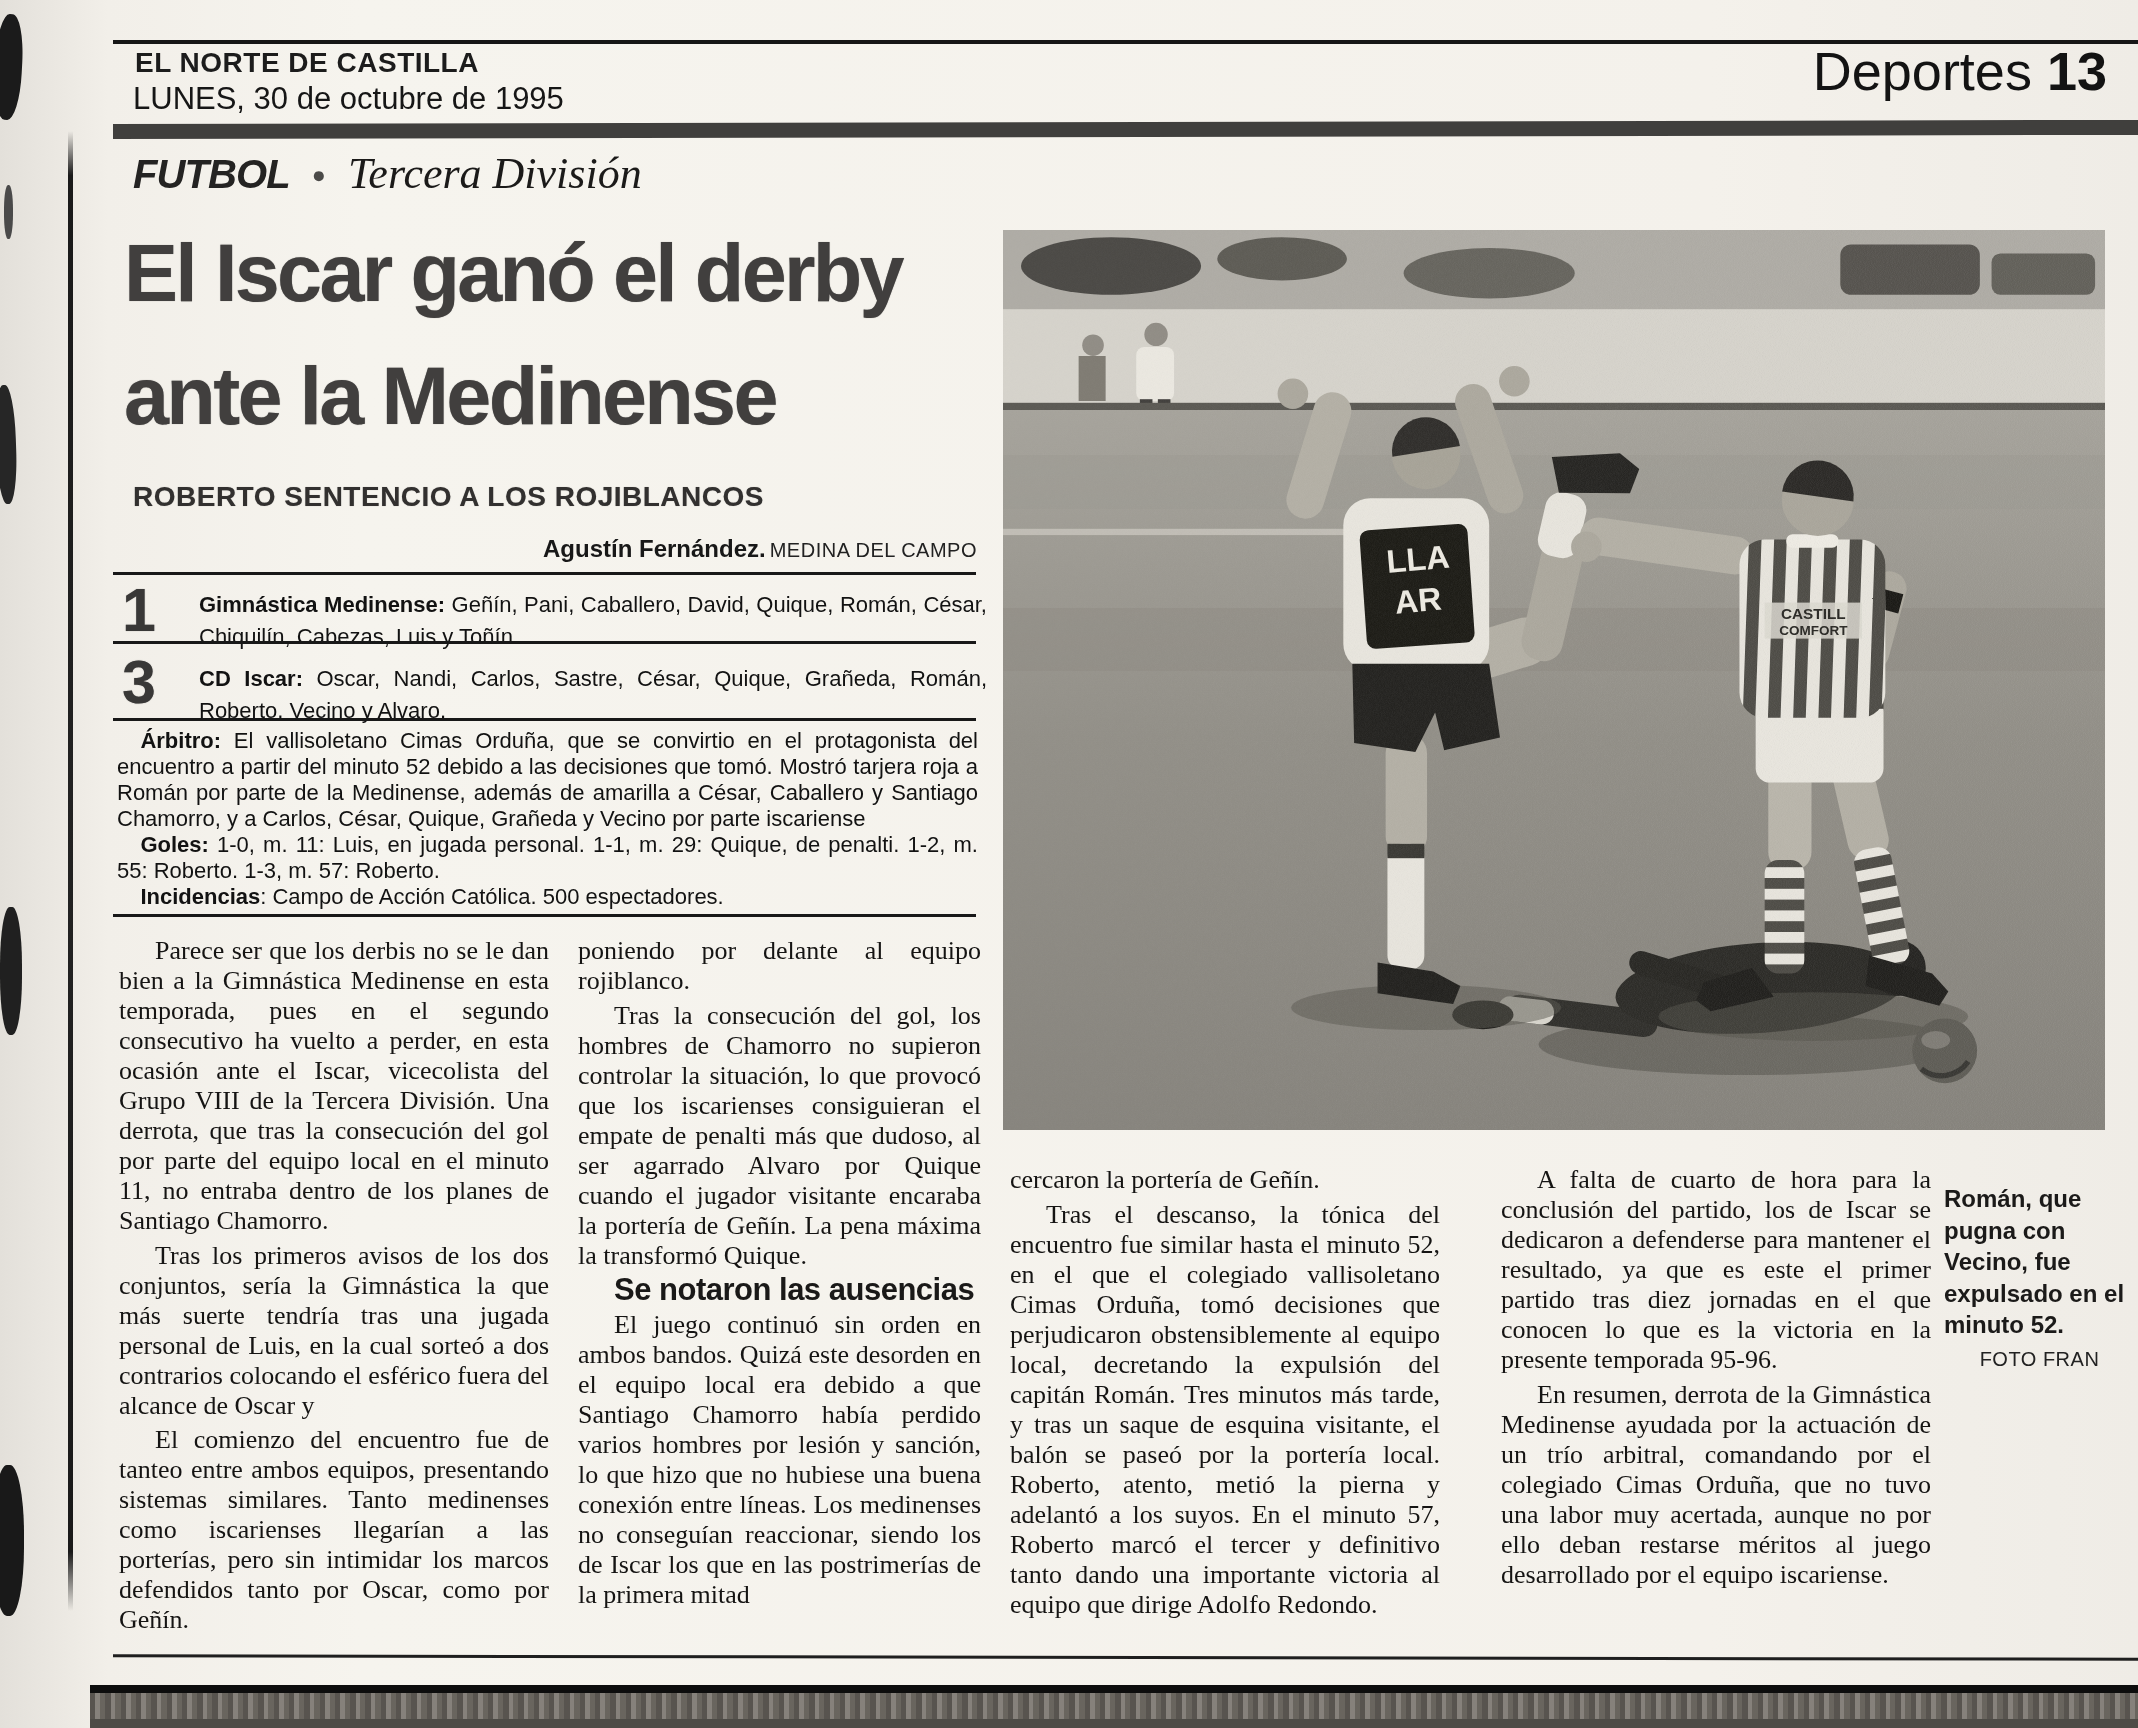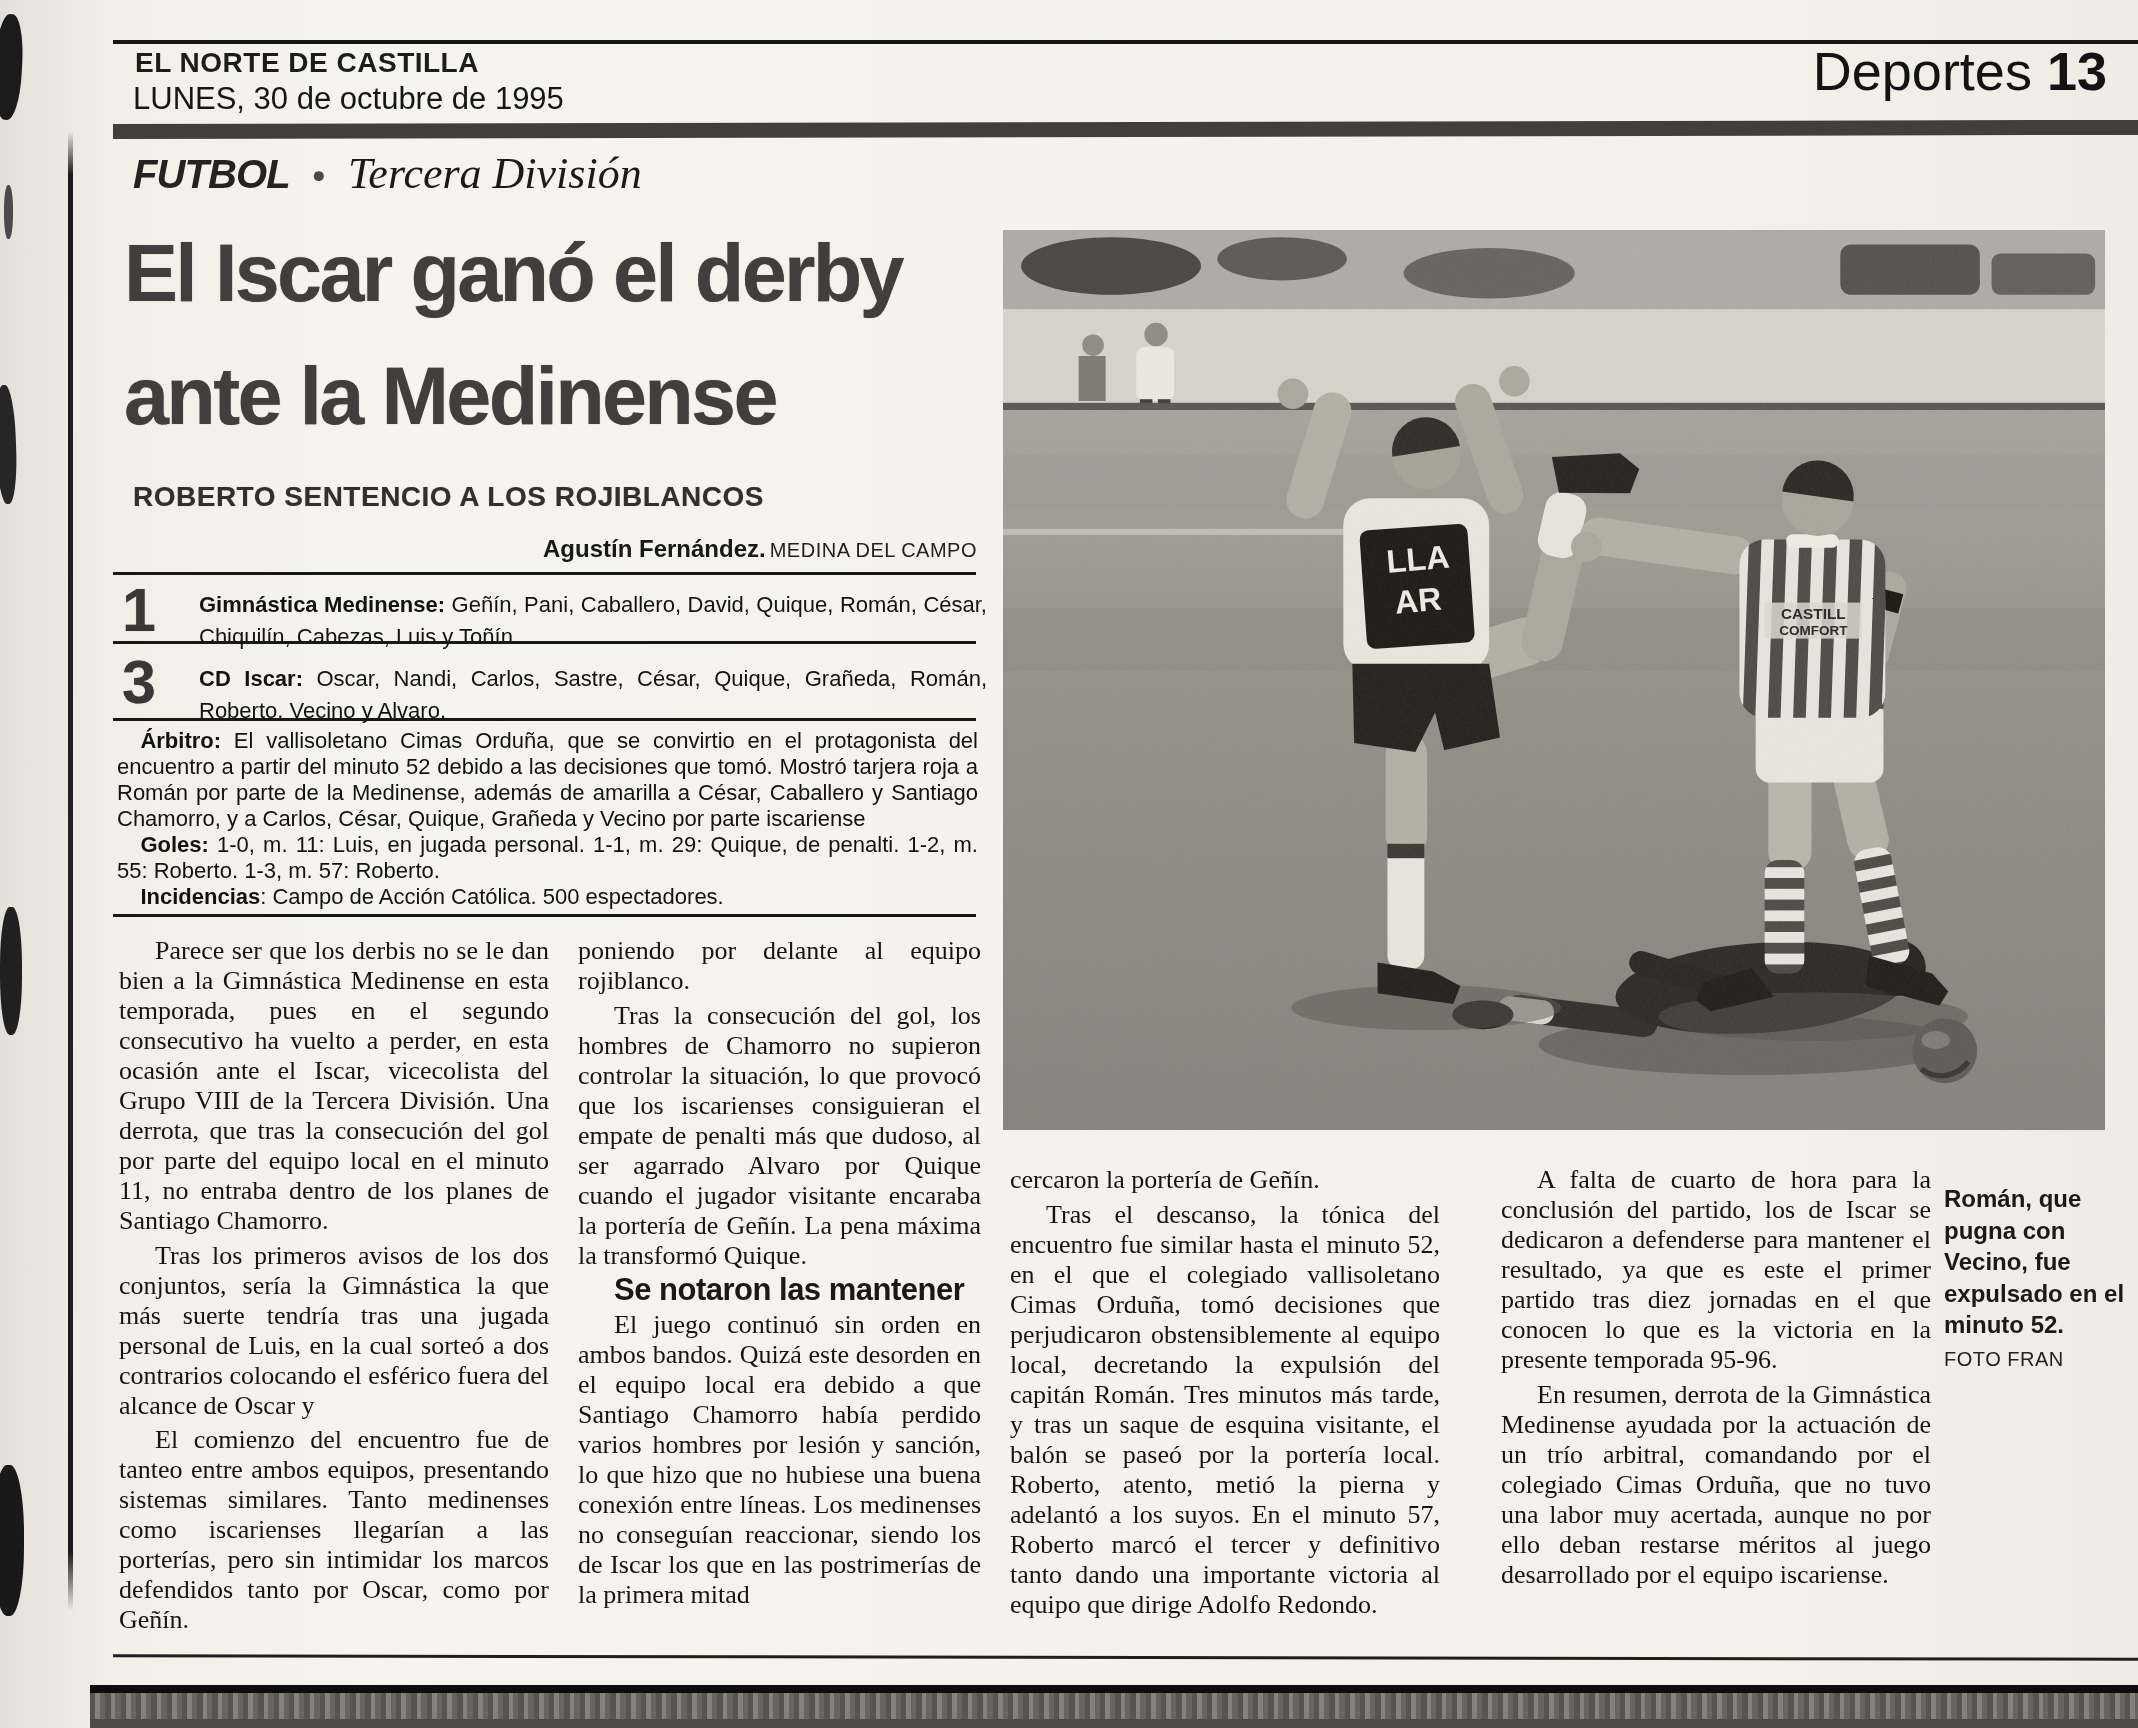"Se notaron las mantener" p.col-subhead { text: mantener -> ausencias }
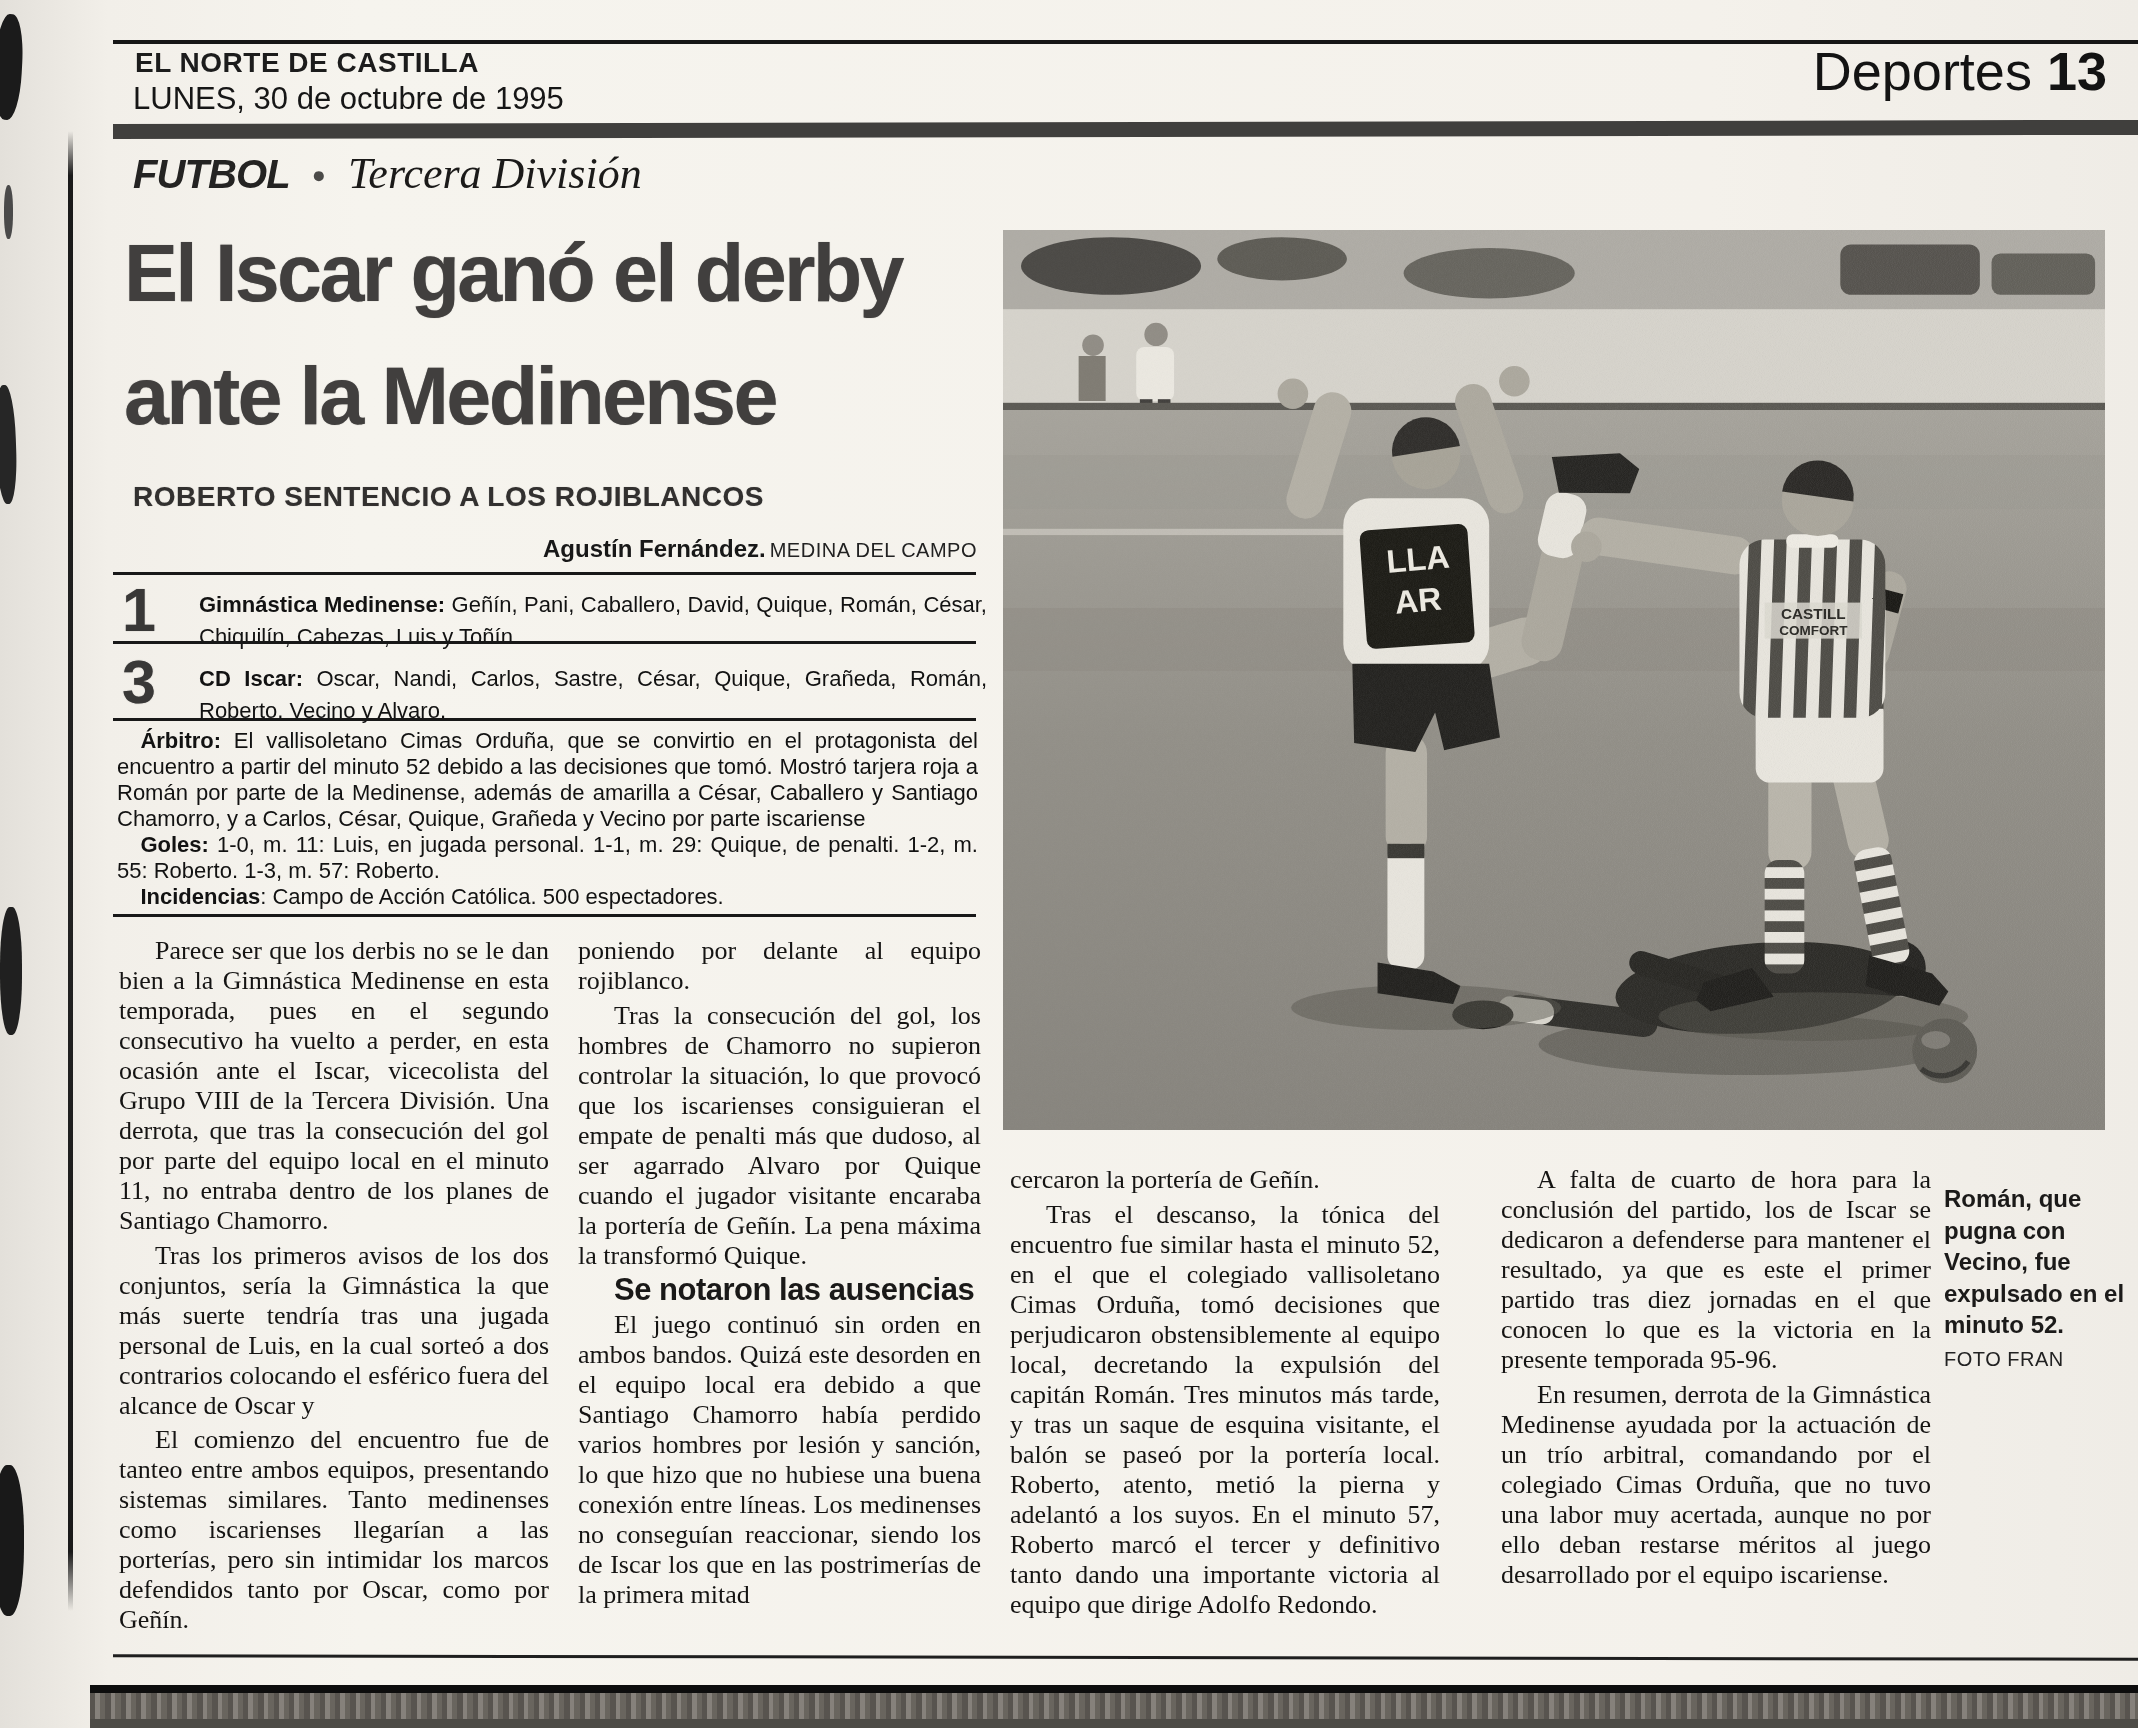"FOTO FRAN" .caption-credit { text-align: none -> center }
